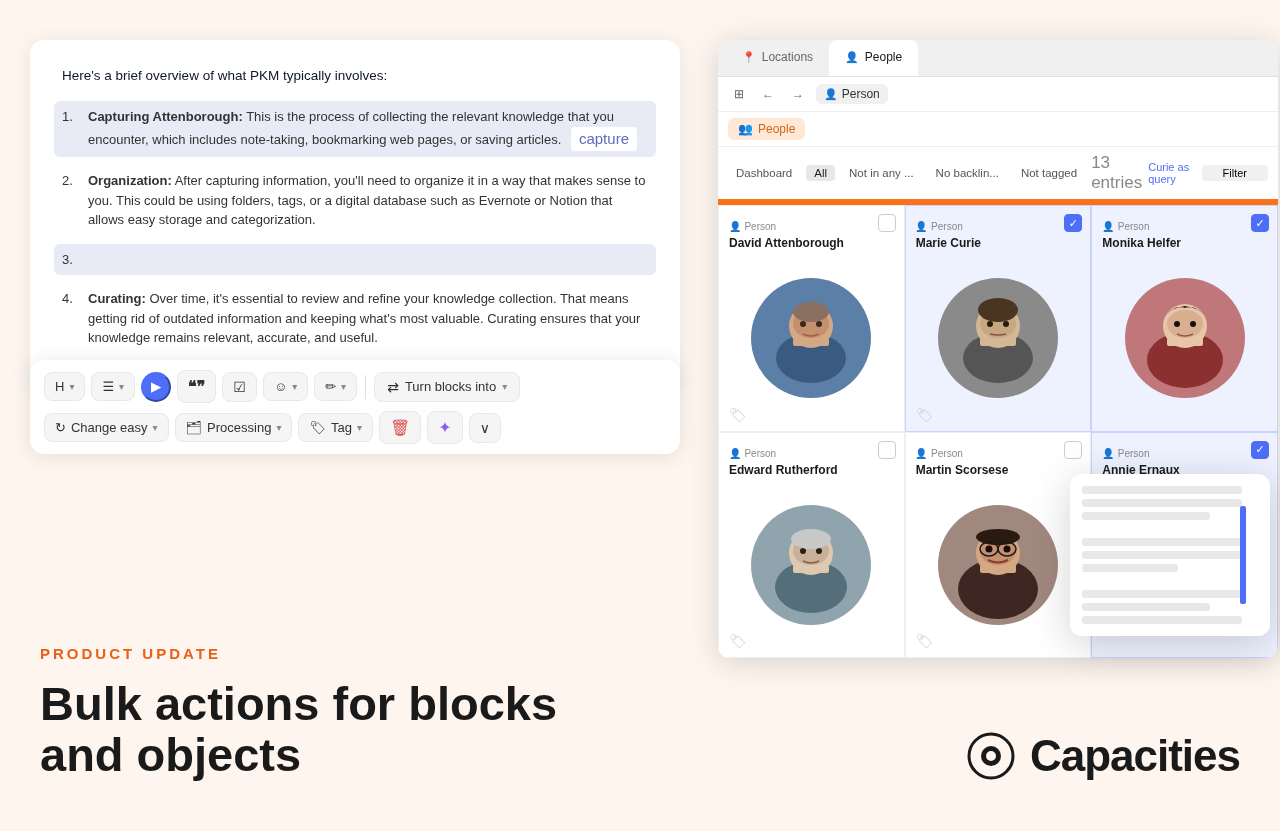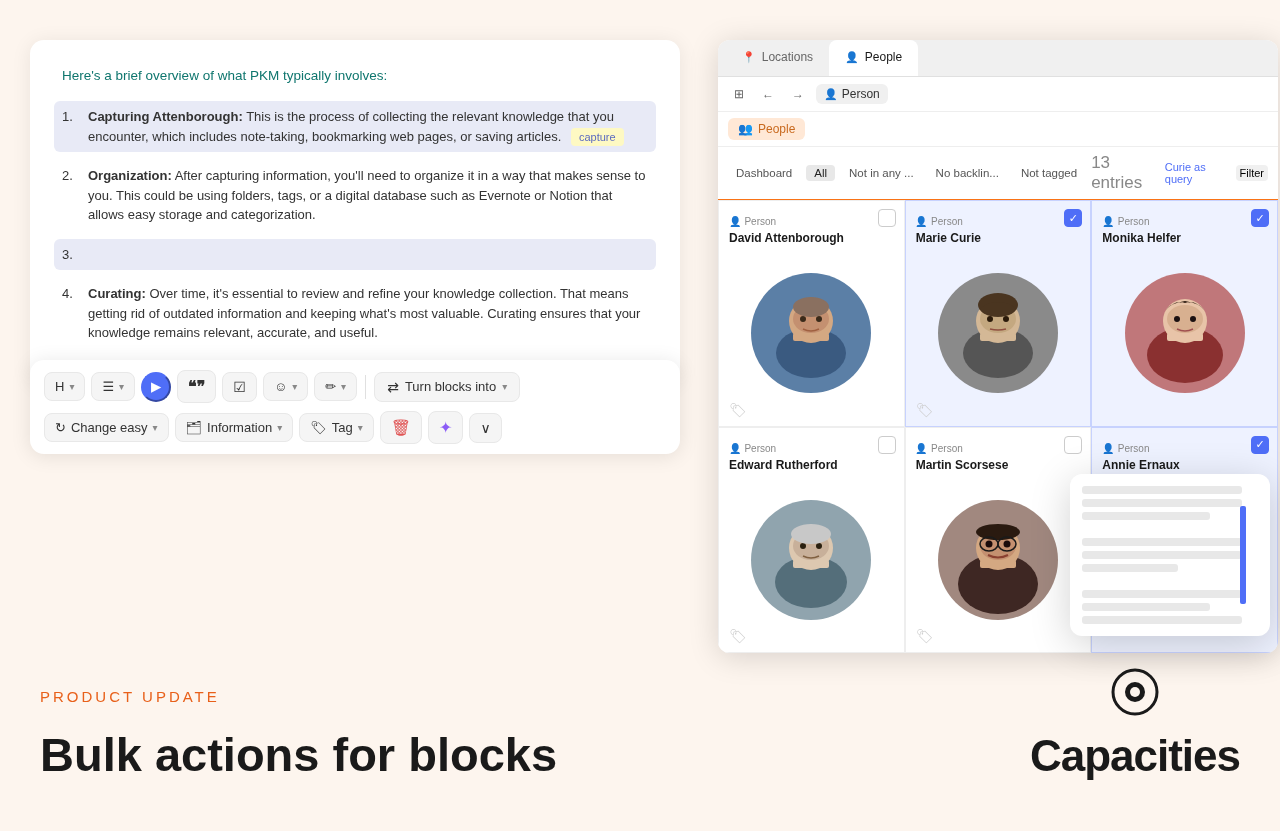"Here's a brief overview of" .doc-intro { color: #0f766e -> #0f172a }
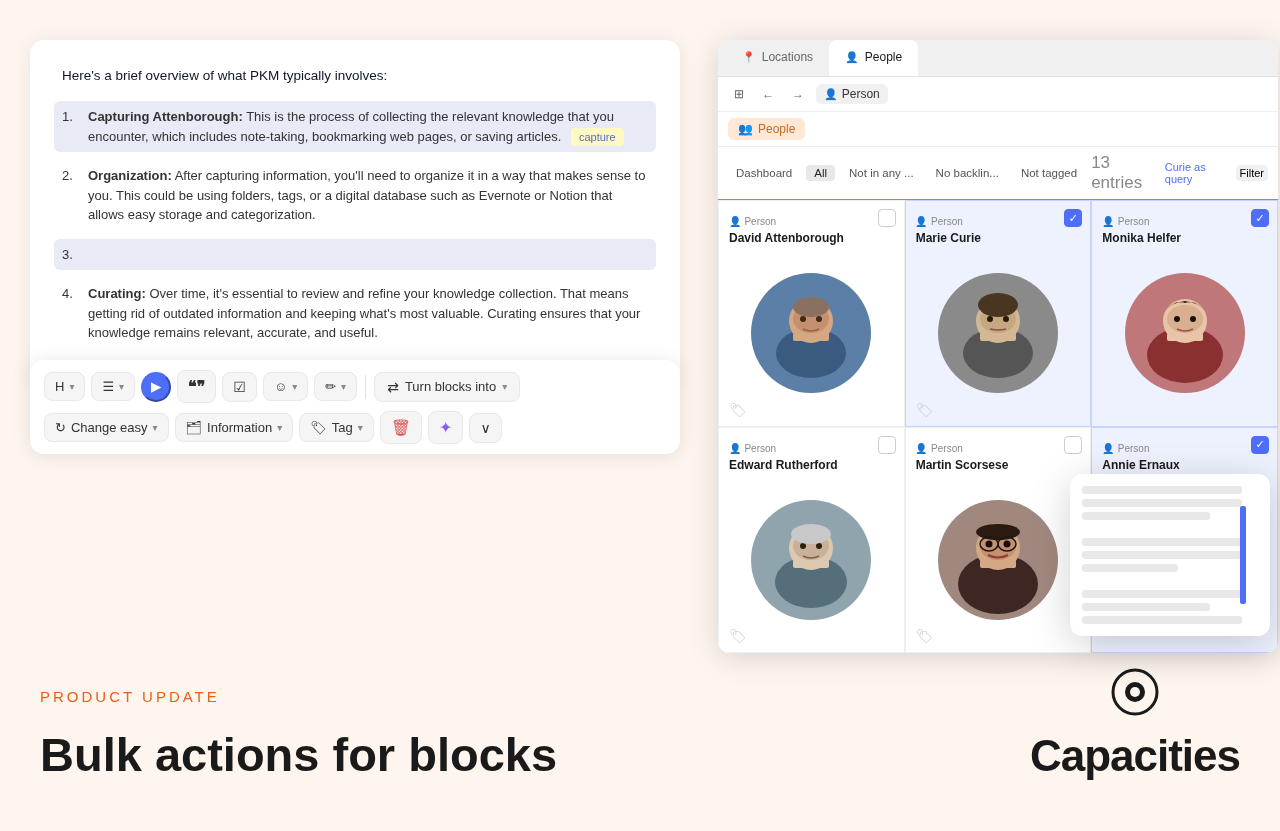"capture" .capture-badge { background: #fef9c3 -> #ffffff; font-size: 11px -> 15px }
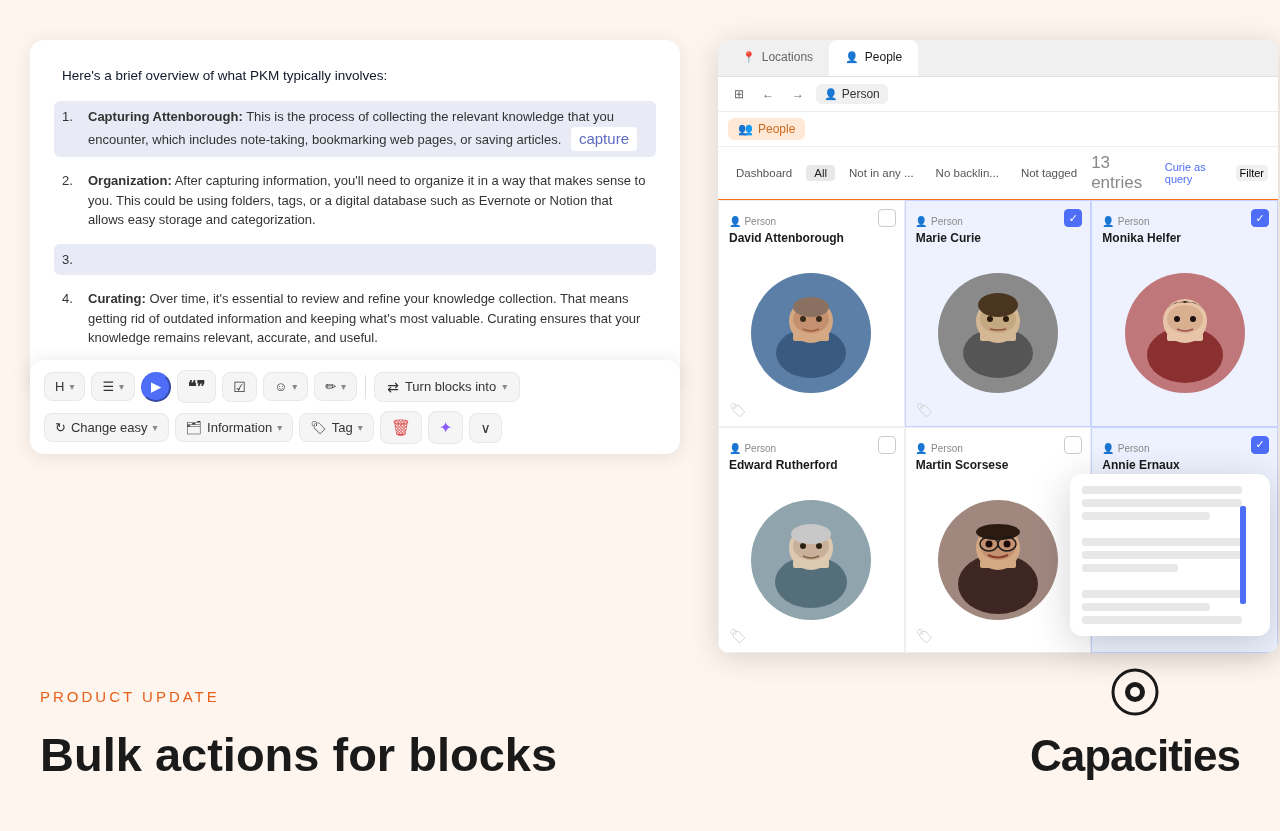"Dashboard" .cap-filter { border-bottom: 1px solid #f97316 -> 6px solid #f97316 }
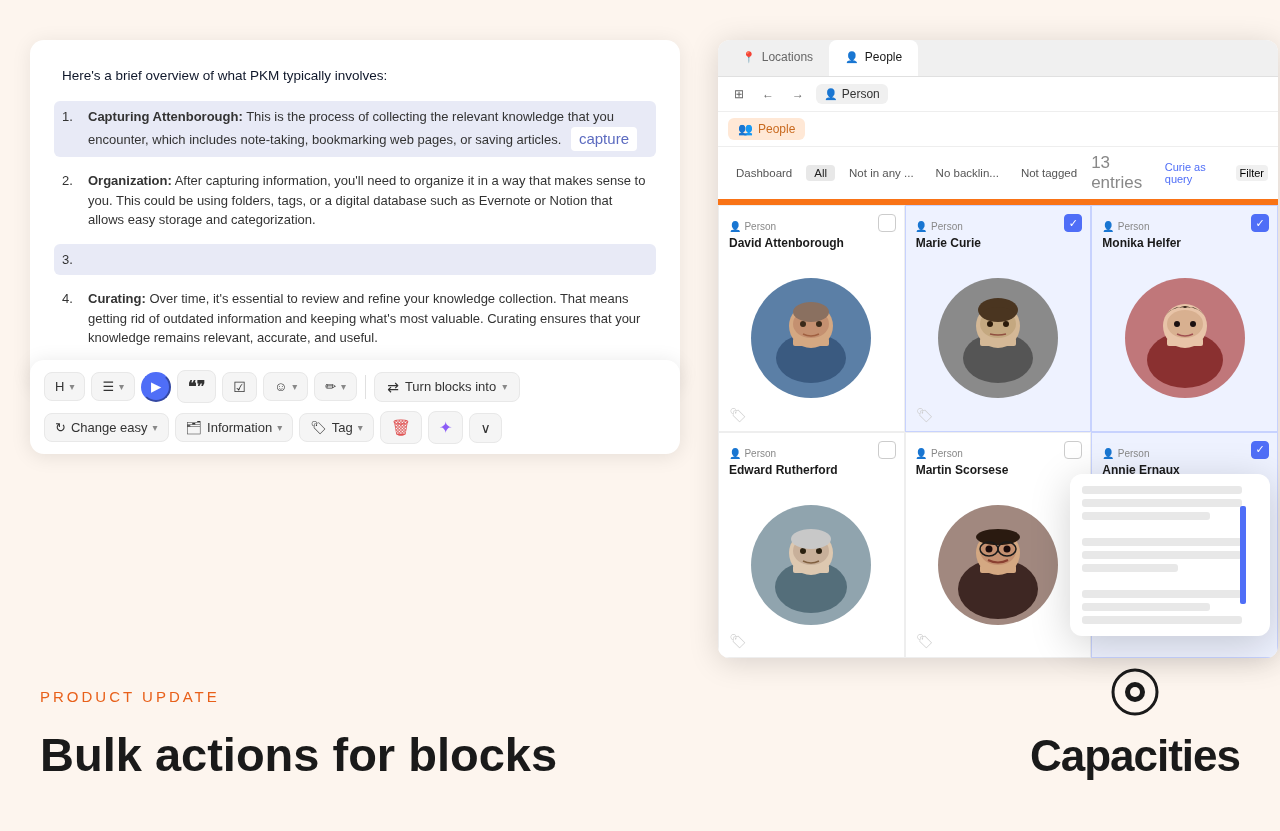"Filter" .cap-filter-btn { padding: 2px 4px -> 2px 21px }
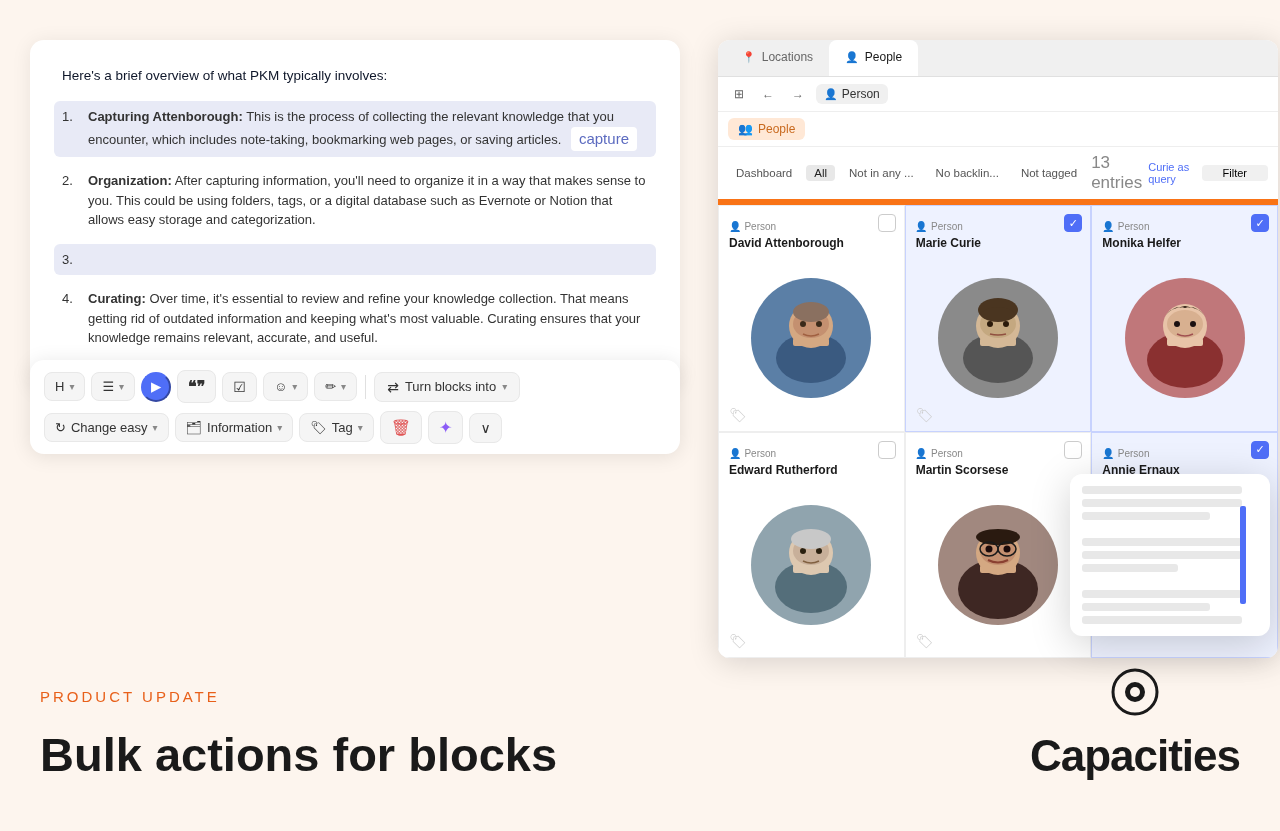"Information" span { text: Information -> Processing }
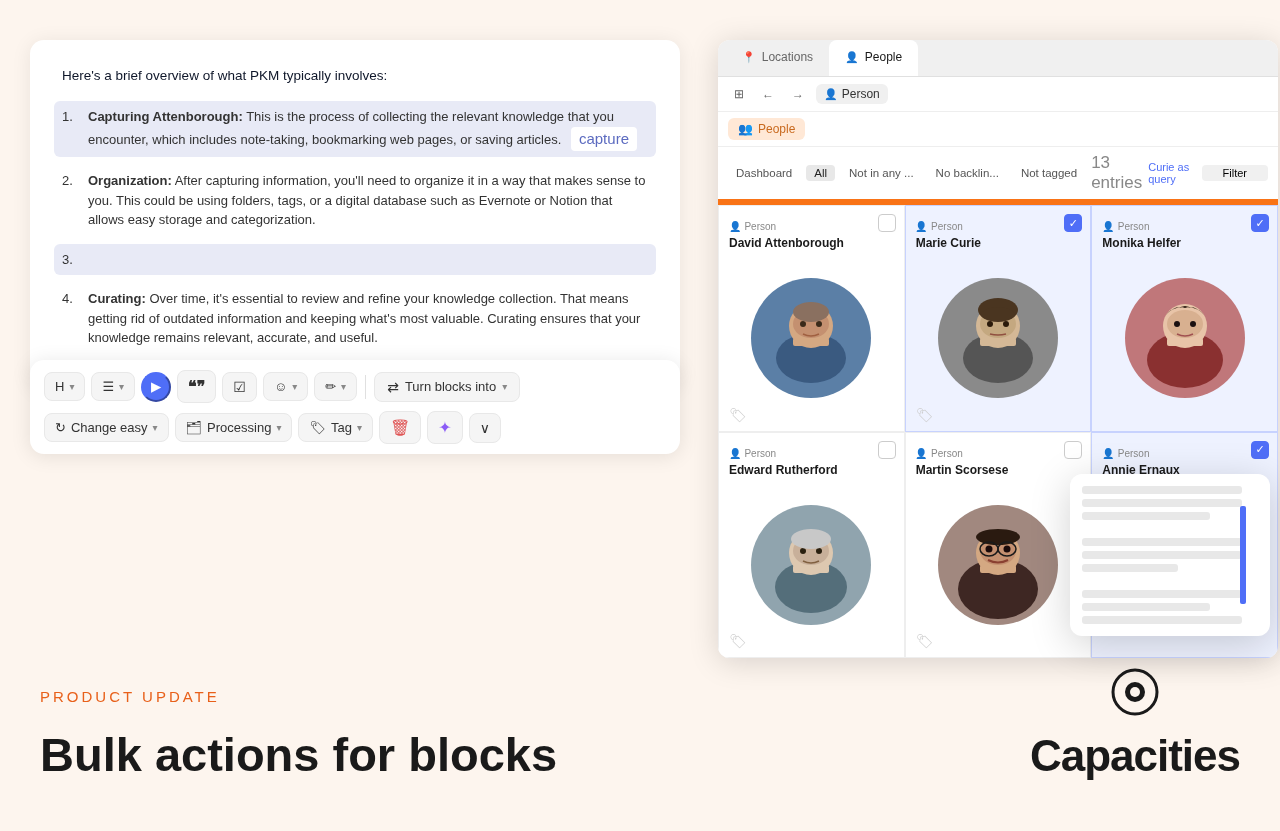"PRODUCT UPDATE" .product-update-label { font-weight: 400 -> 700; margin-bottom: 24px -> 16px }
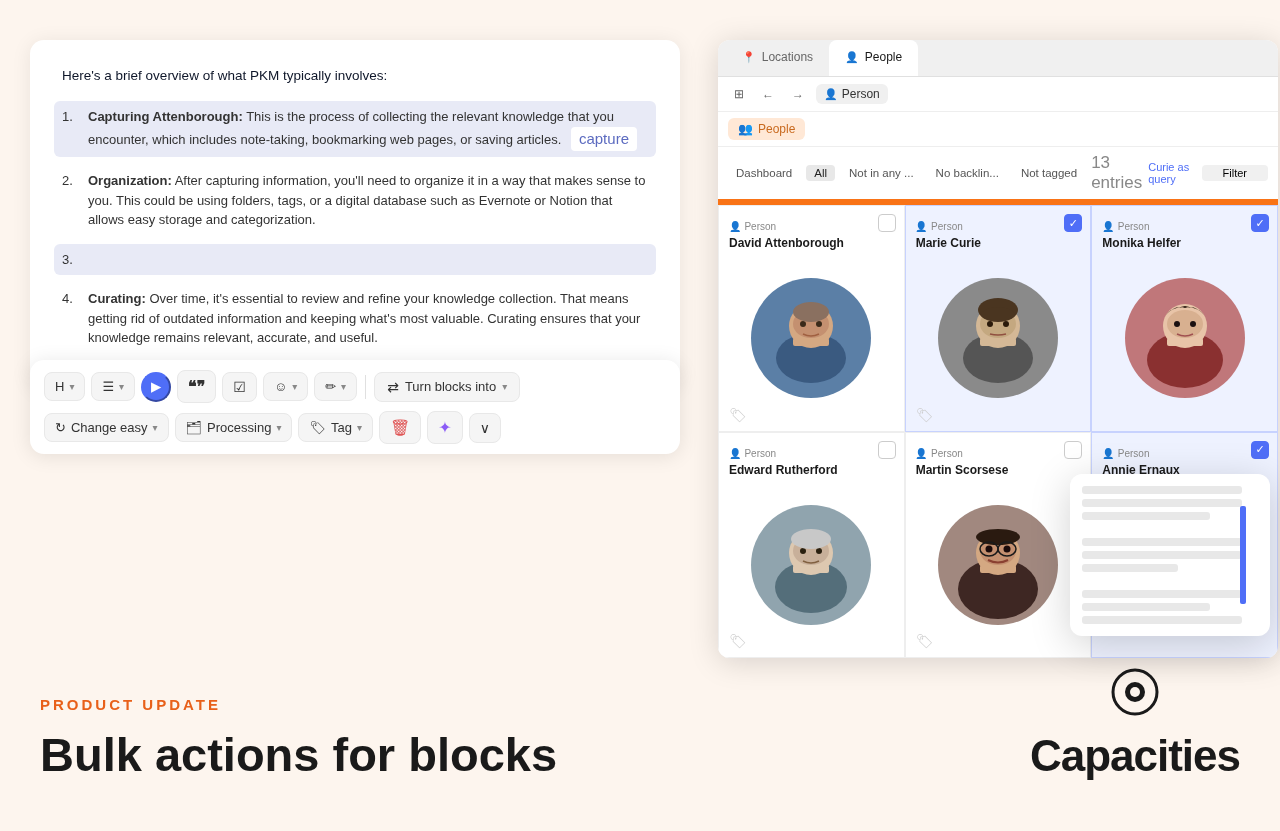"and objects" div { html: none -> <div>and objects</div> }
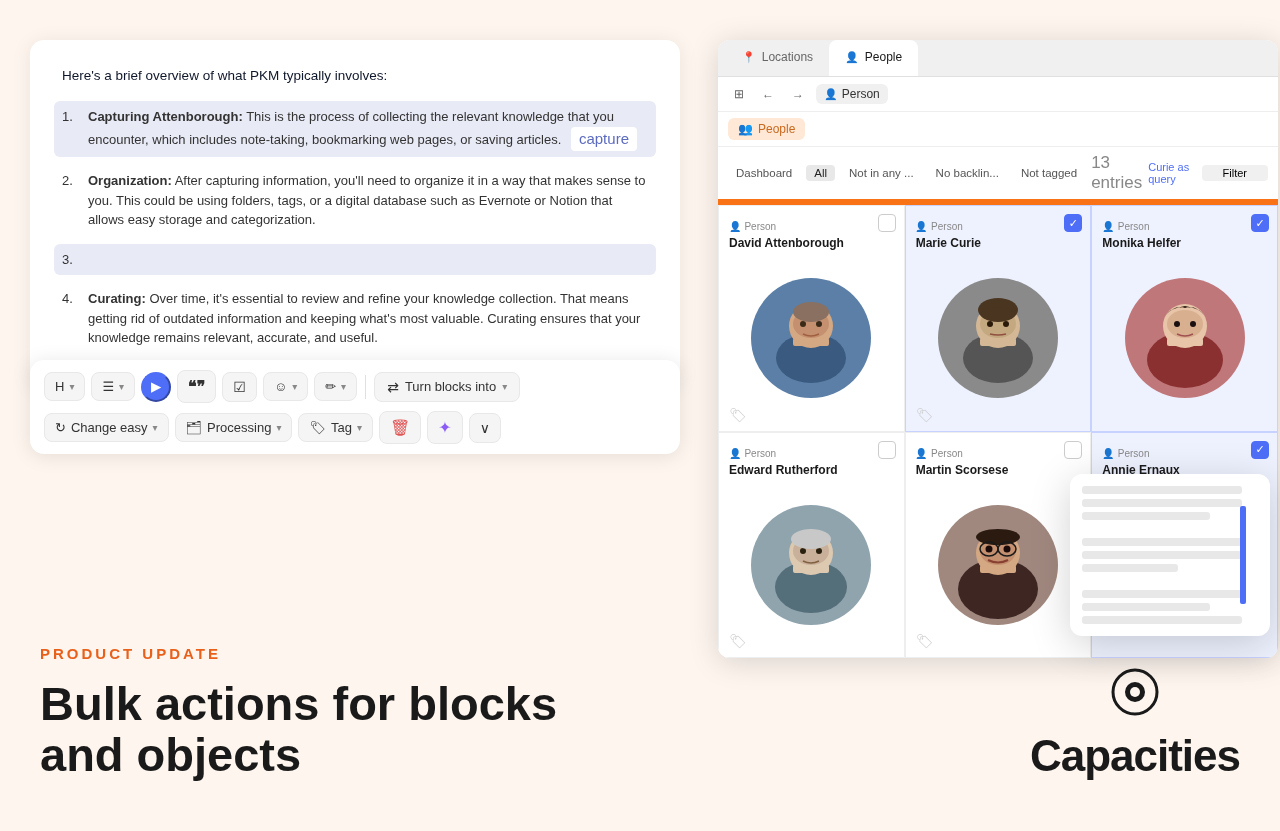"Capacities" .capacities-logo { flex-direction: column -> none }
